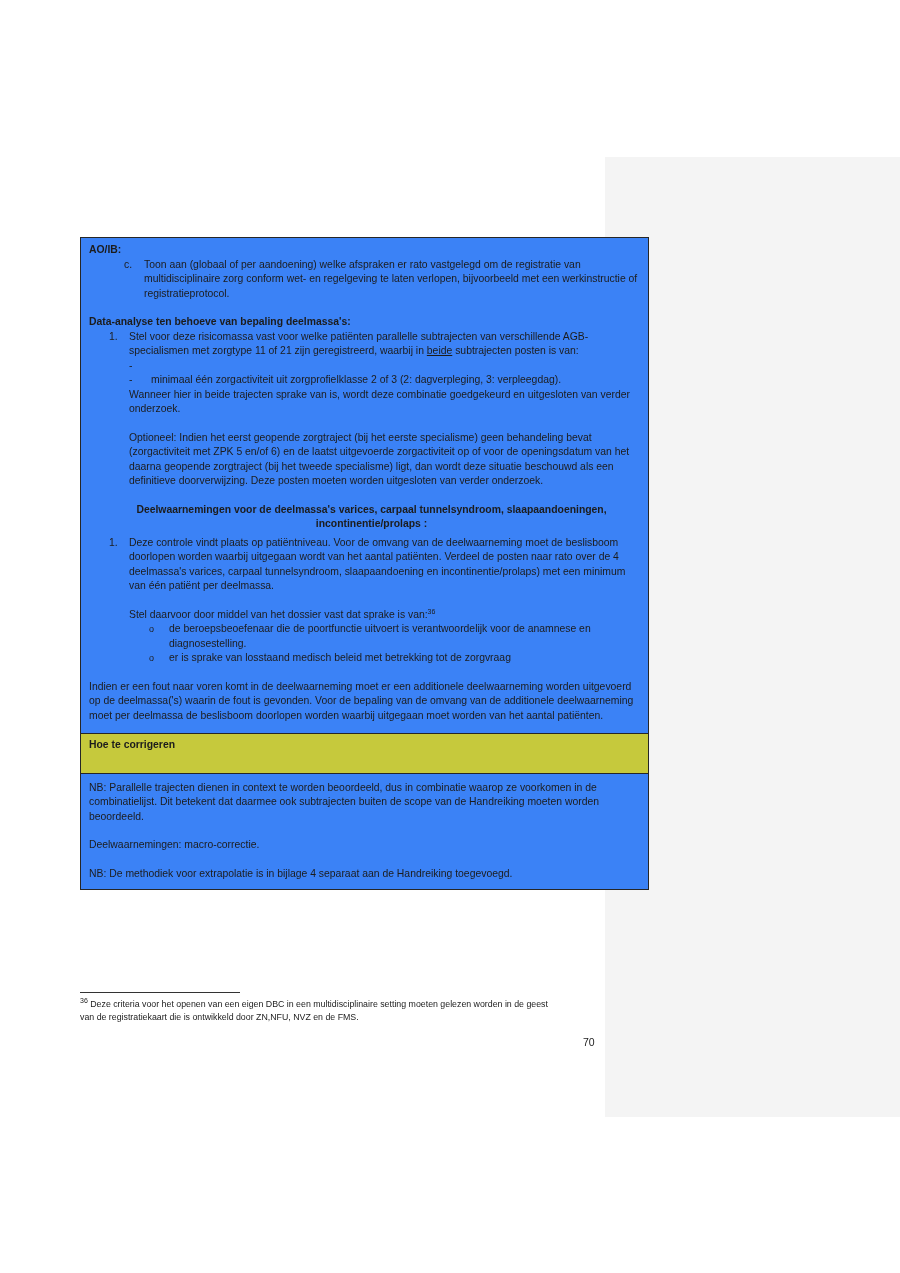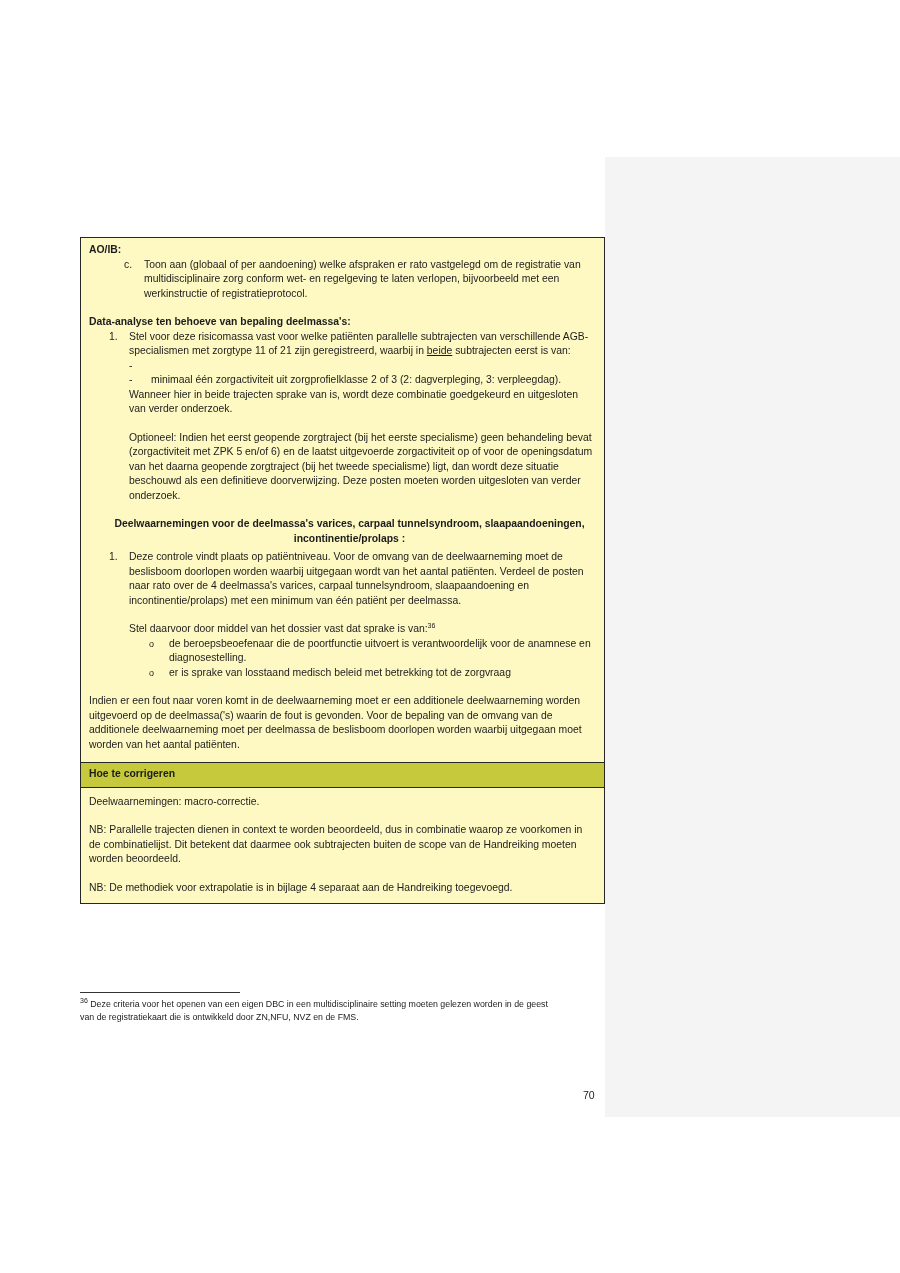"AO/IB:" .content-box { background: #fef9c3 -> #3b82f6; width: 525px -> 569px }
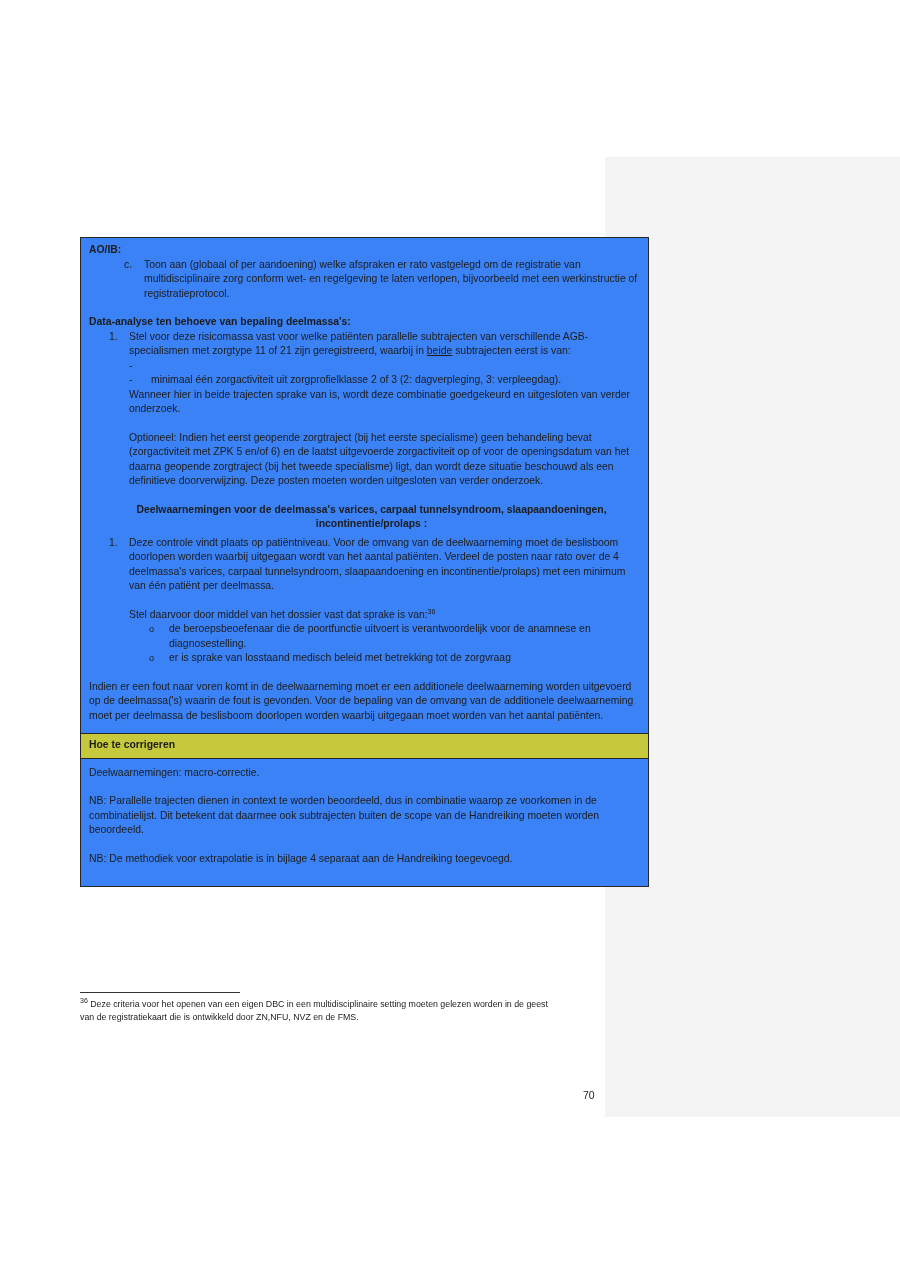"subtrajecten eerst is van:" span { text: eerst -> posten }
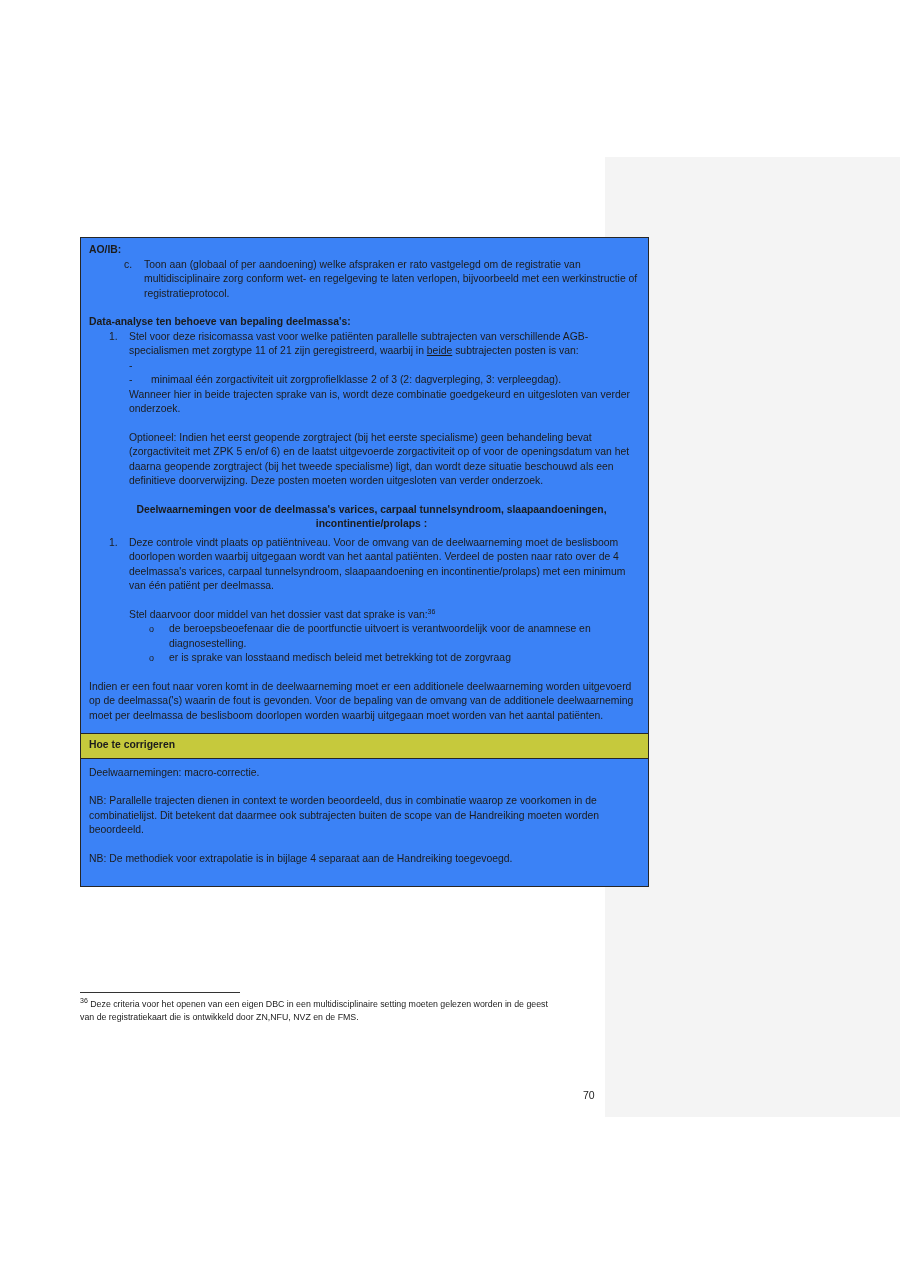"Hoe te corrigeren" .highlight-bar { padding: 4px 8px 5px 8px -> 4px 8px 20px 8px }
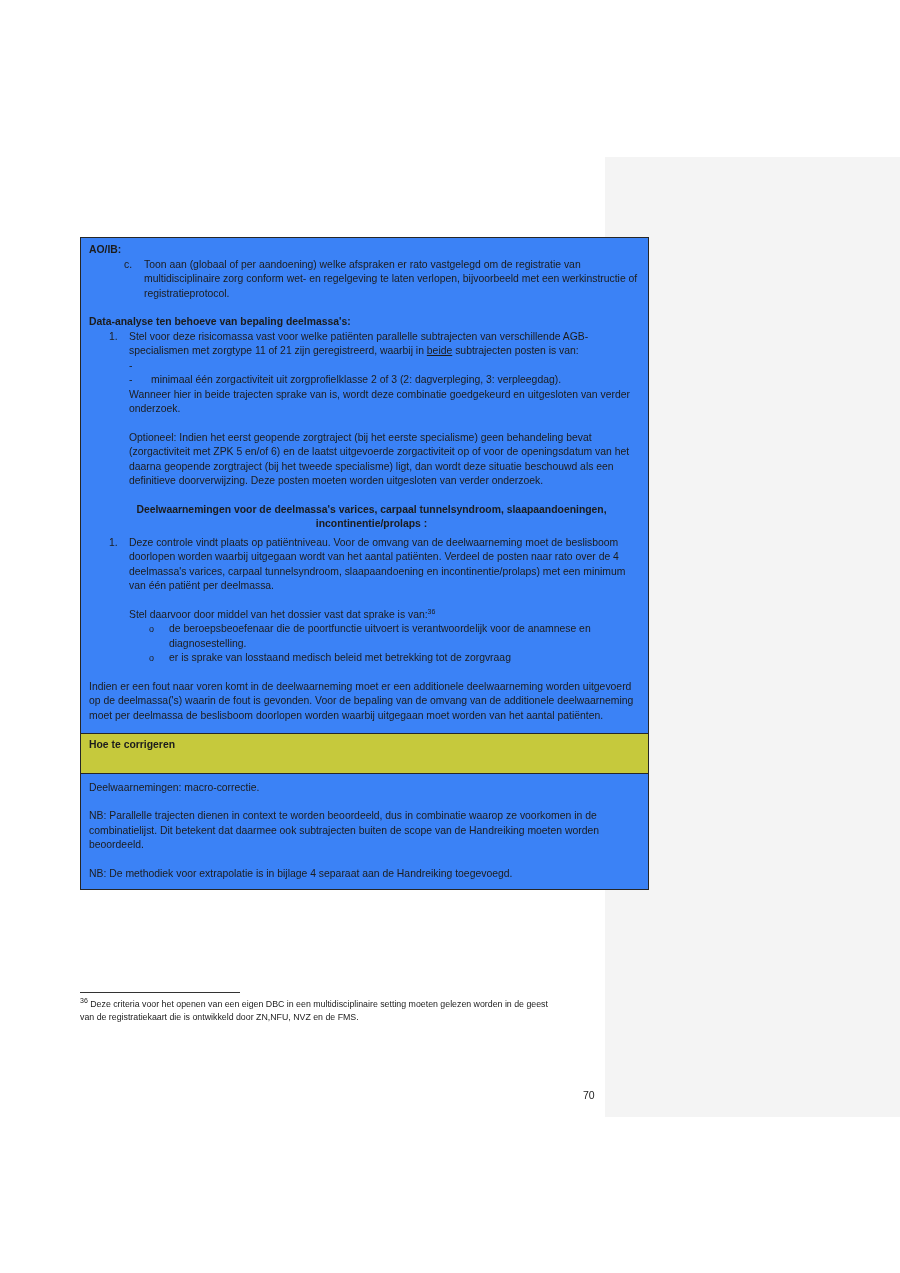"Deelwaarnemingen: macro-correctie." div.pad { order: before "NB: Parallelle trajecten dienen in" -> after "NB: Parallelle trajecten dienen in" }
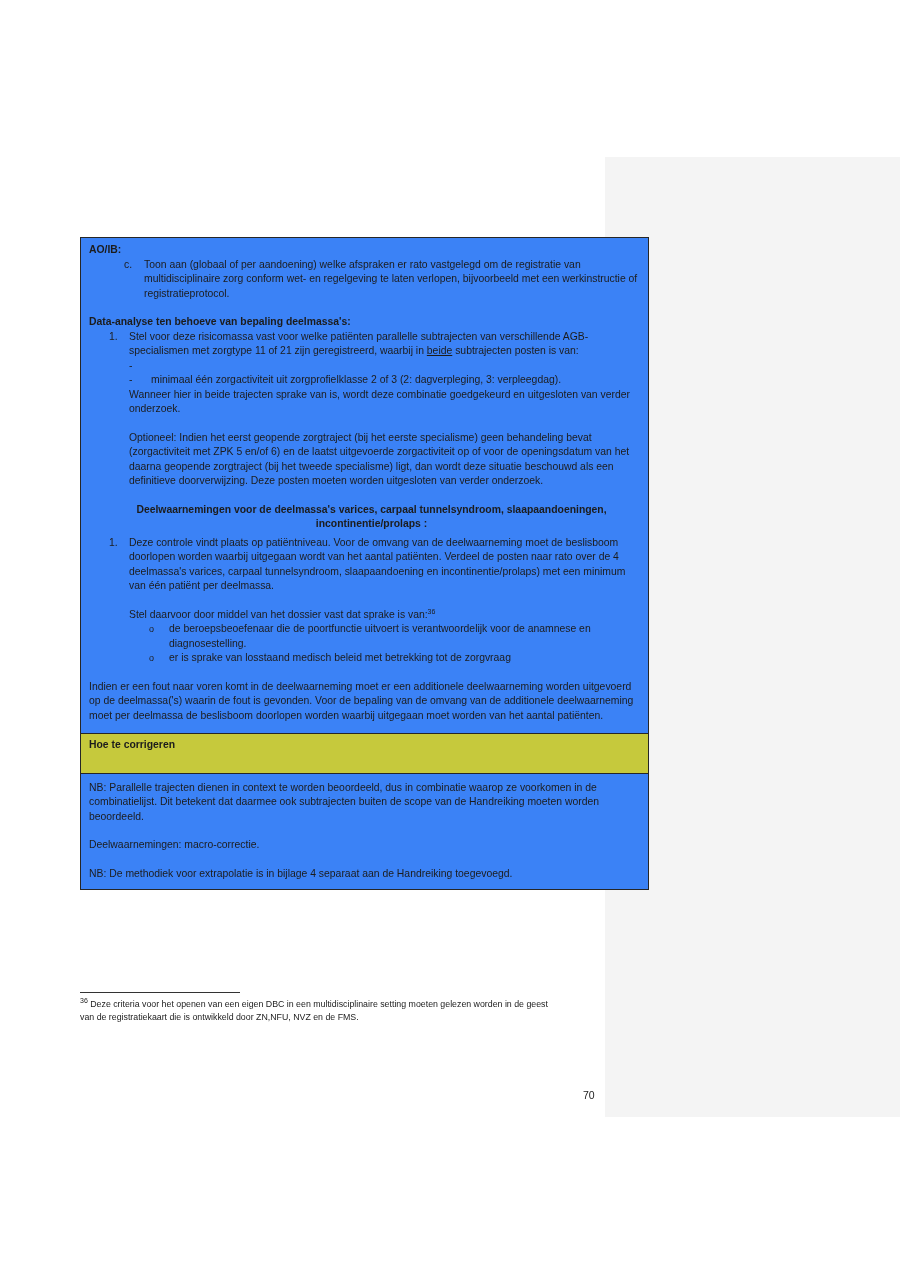"70" .page-number { top: 1089px -> 1036px }
